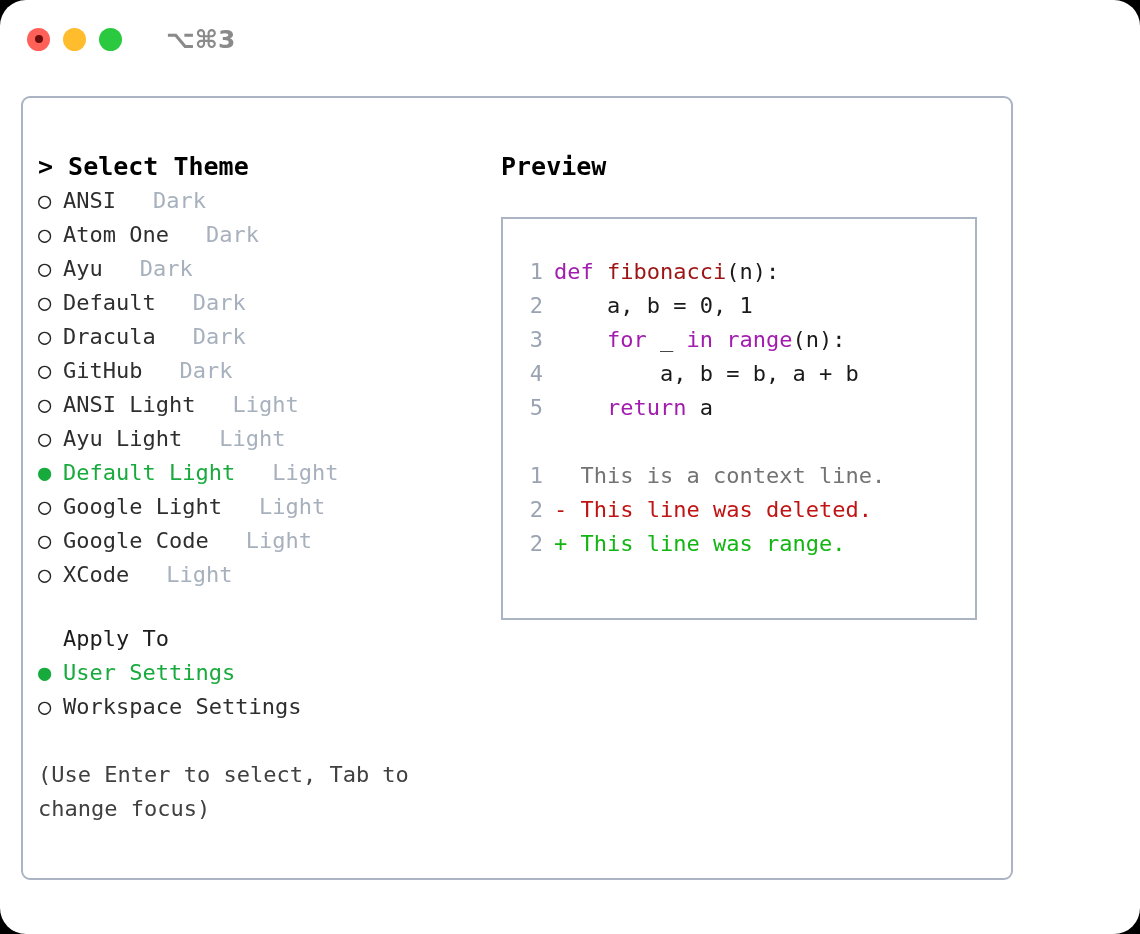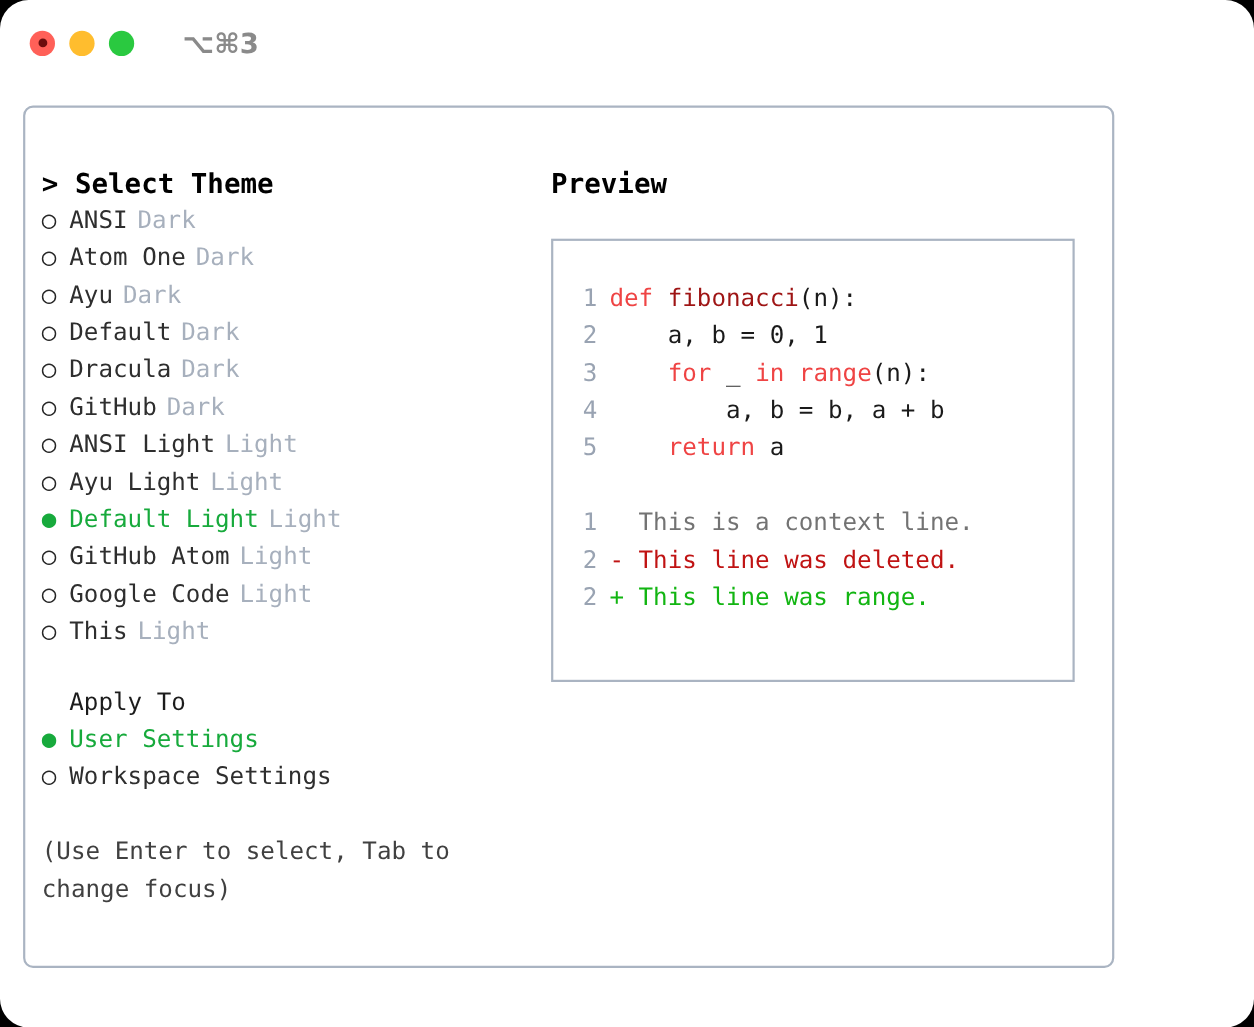"Dark" .item .meta { margin-left: none -> 28px }
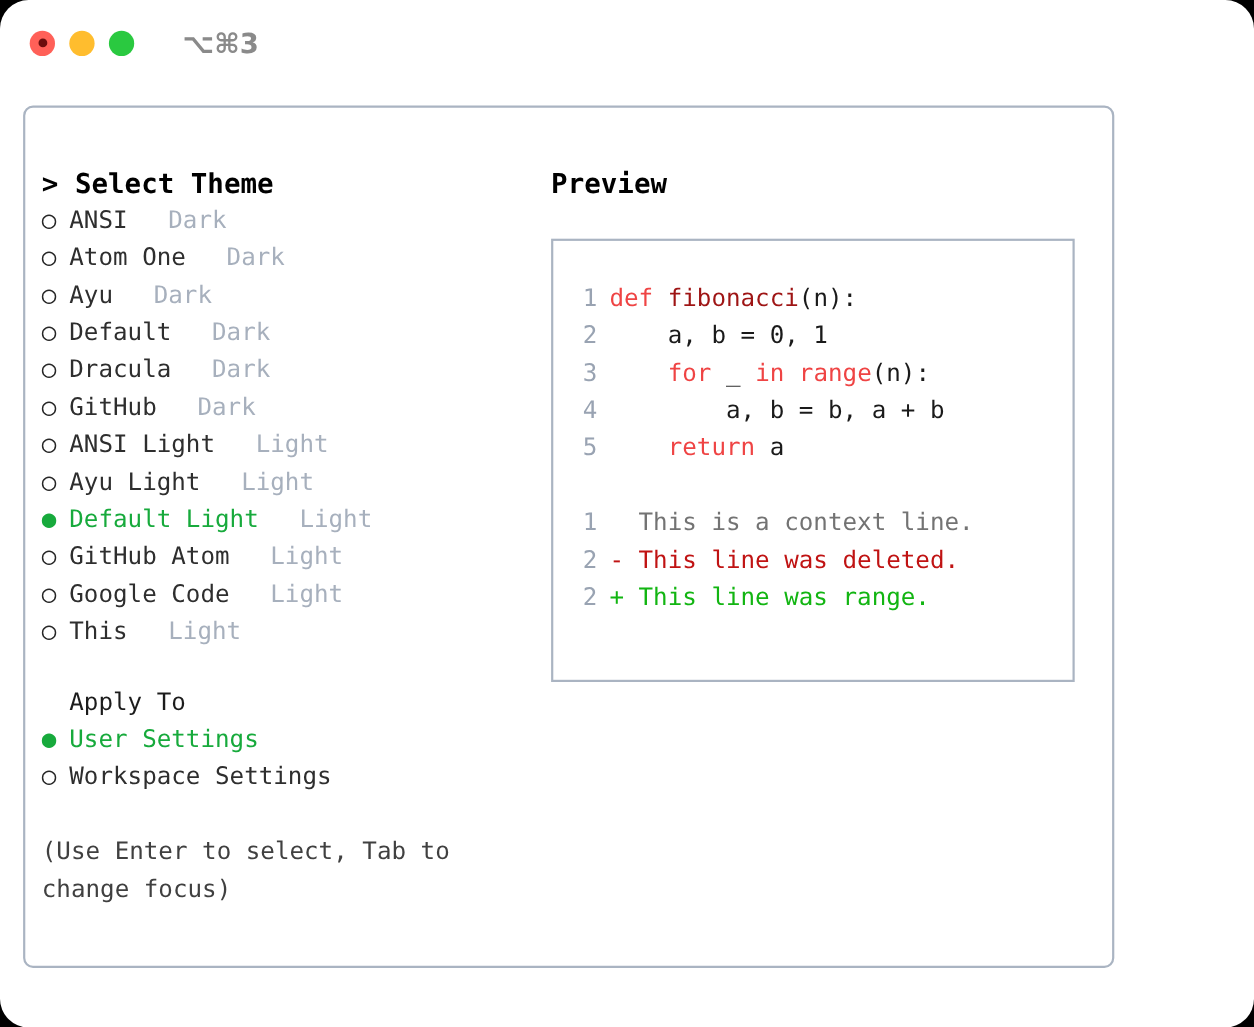"def" .tok-kw { color: #ef4444 -> #a21caf }
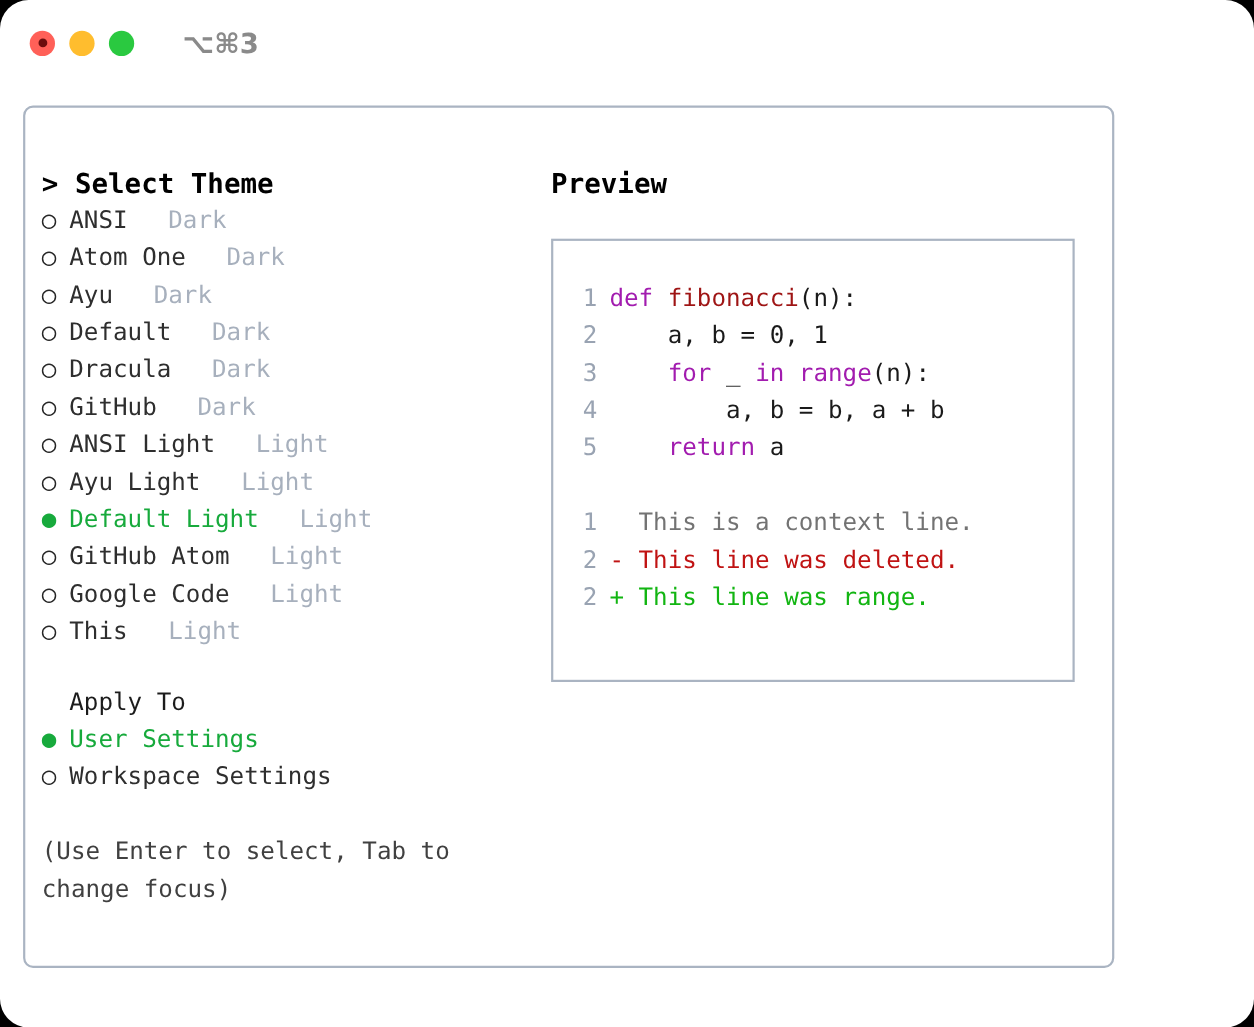"GitHub Atom" span.label { text: GitHub Atom -> Google Light }
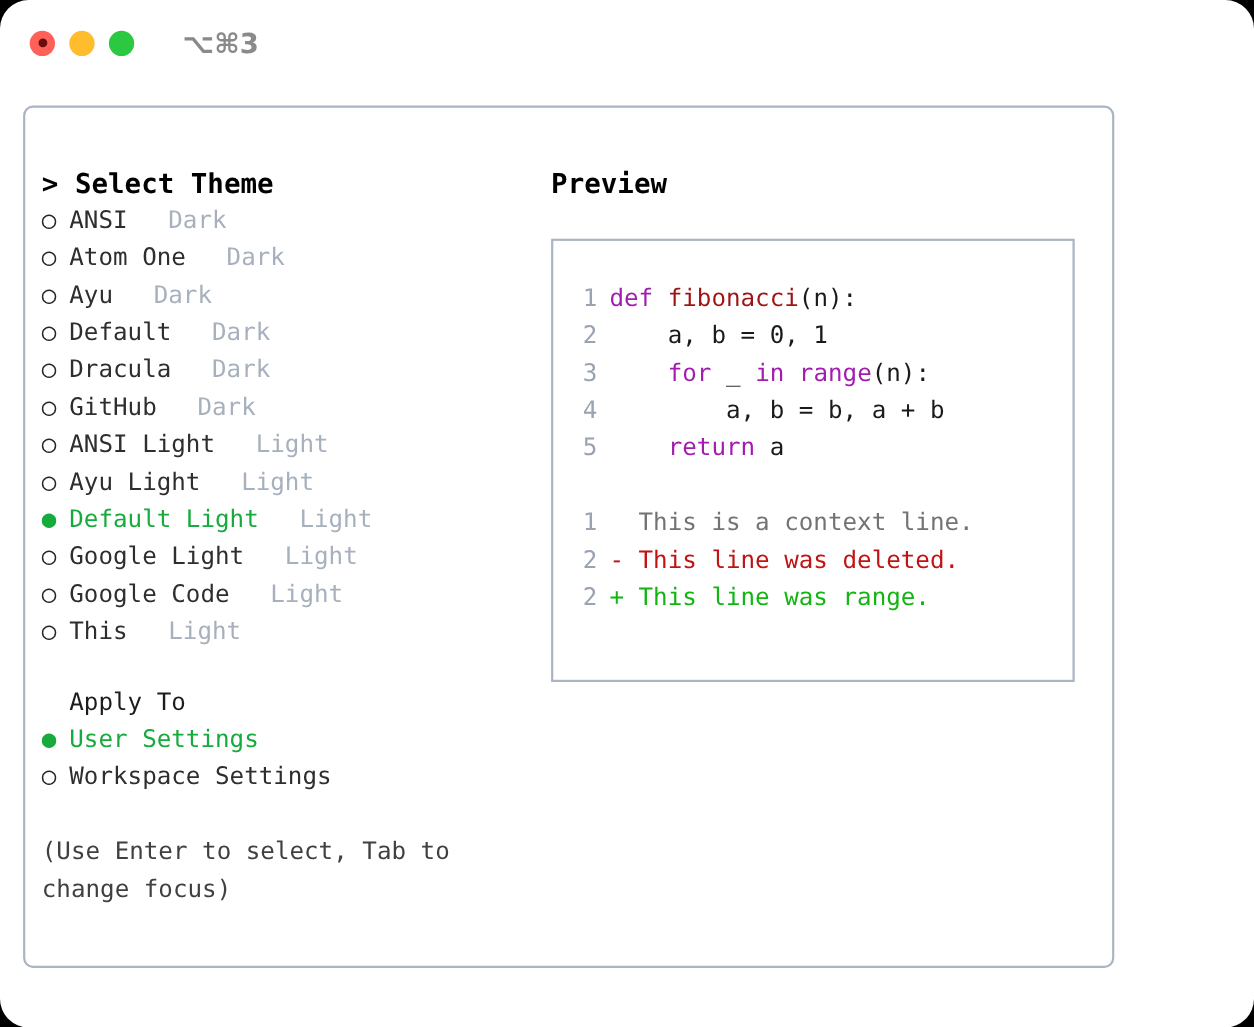"This" span.label { text: This -> XCode }
